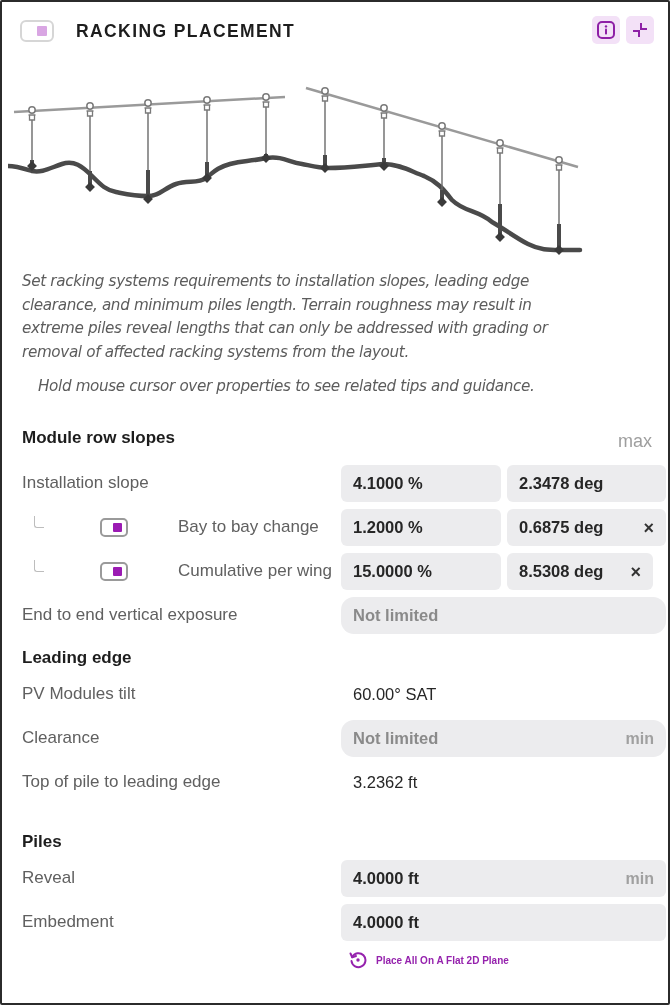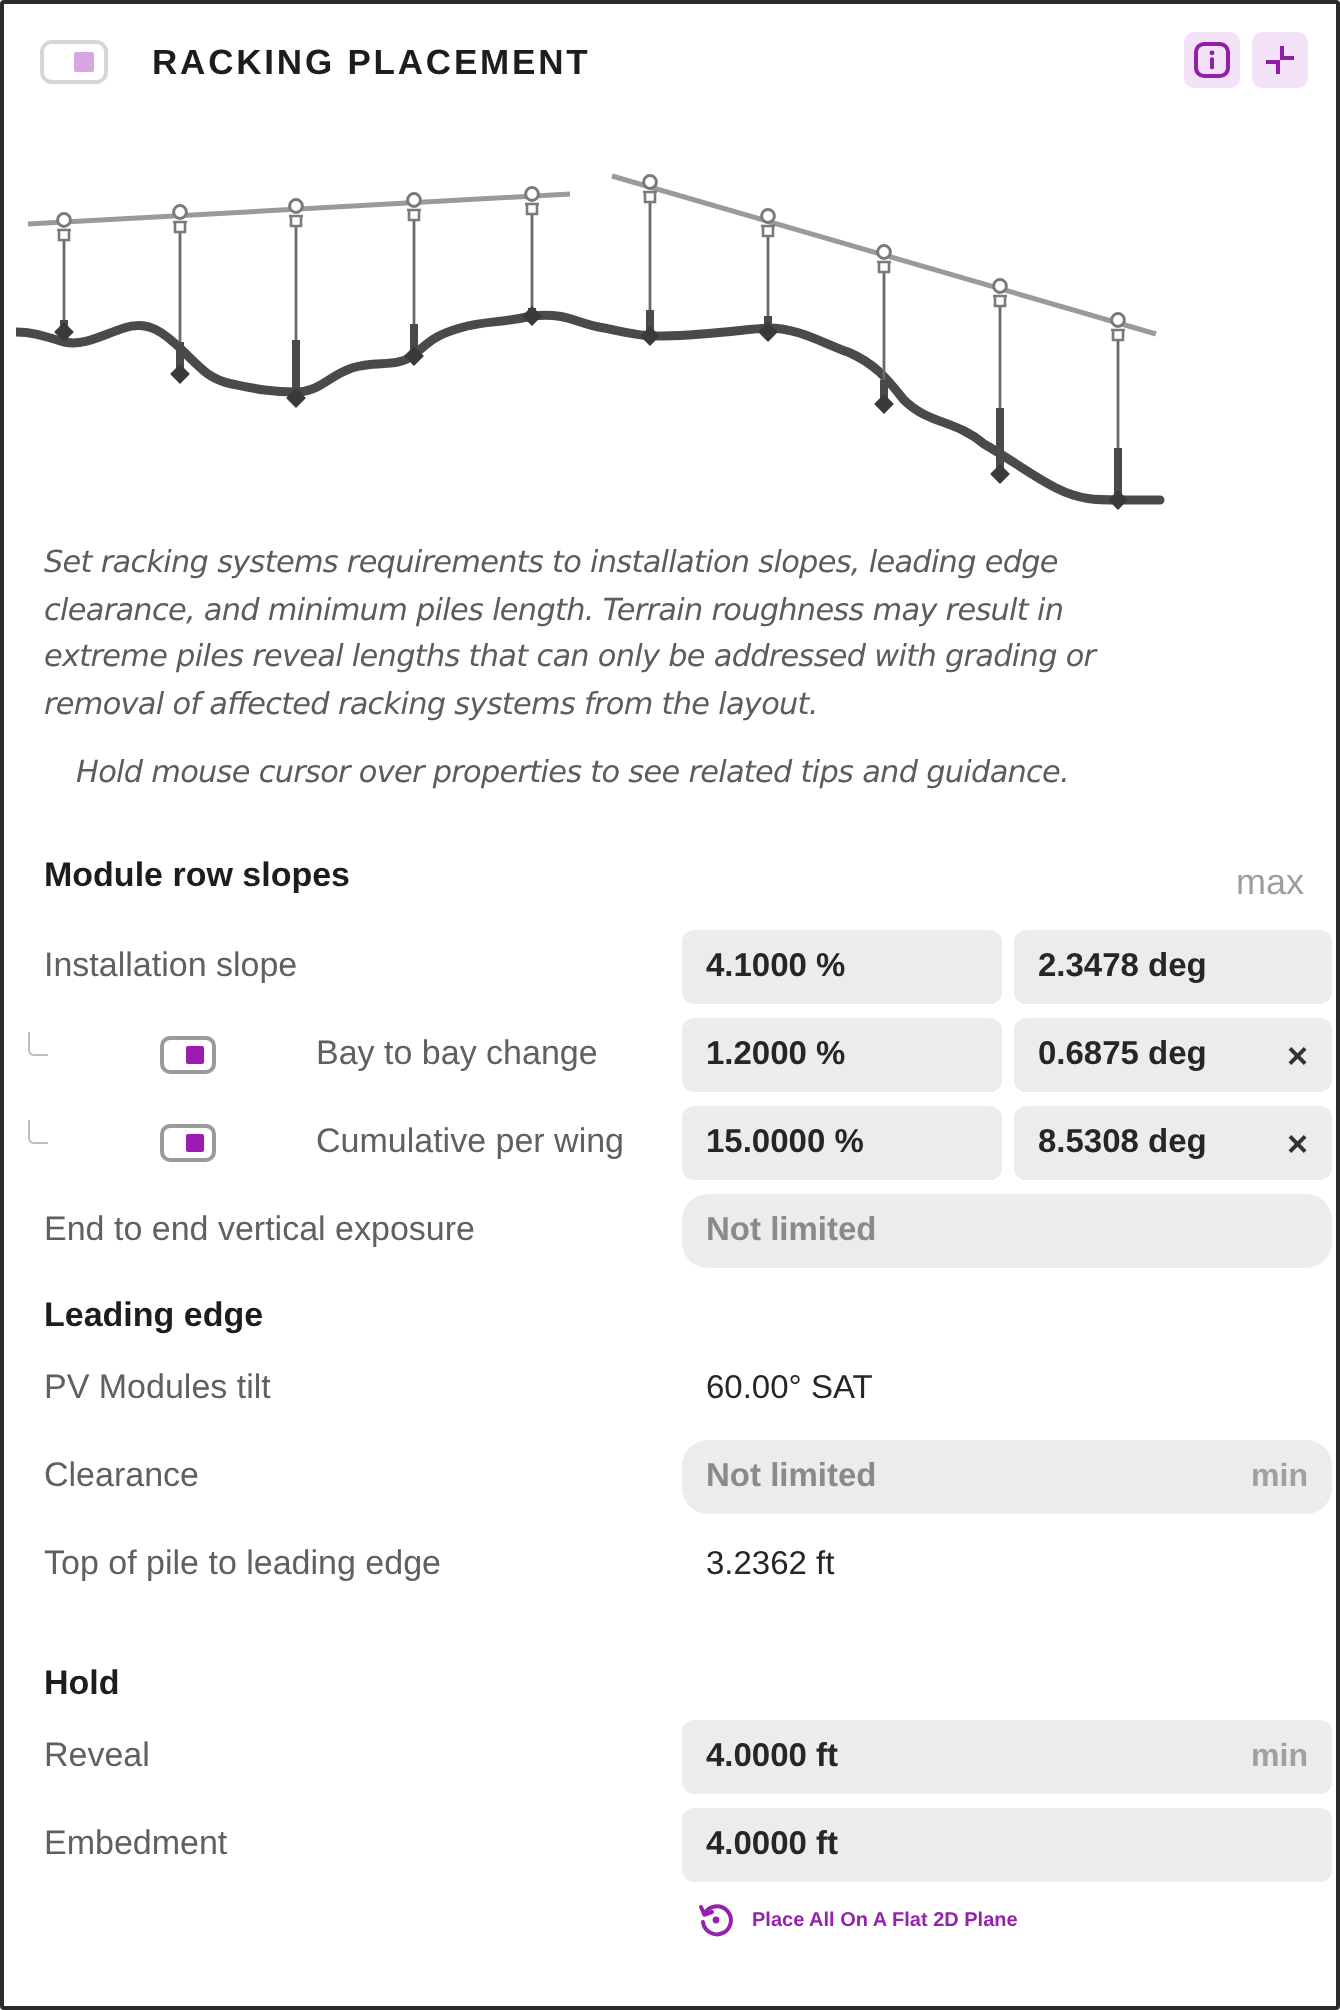"Bay to bay change" .sub-row { left: 12px -> 32px }
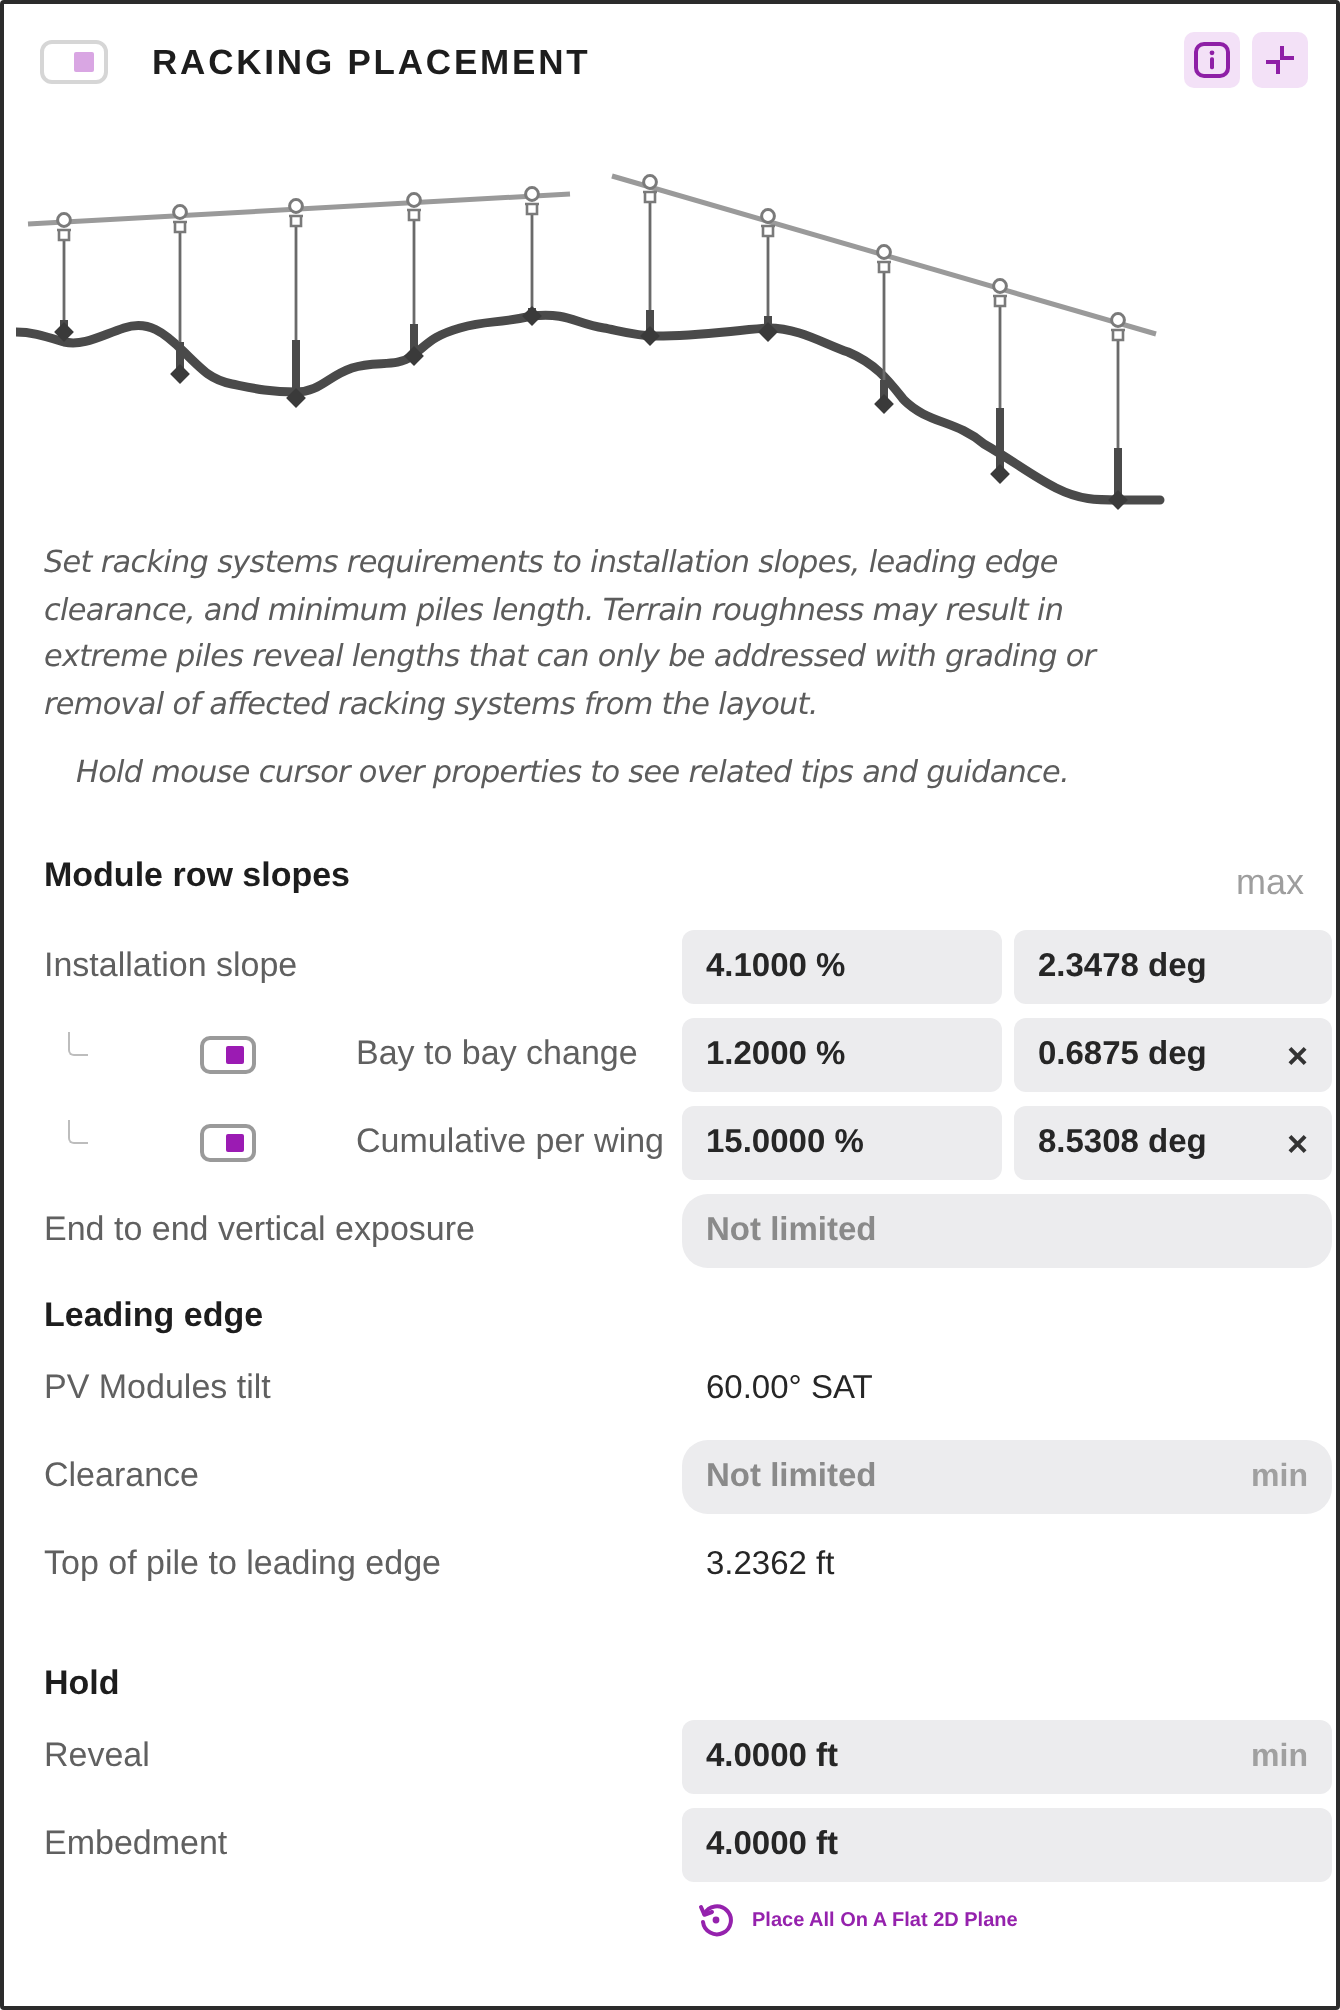"8.5308 deg" div.field { width: 159px -> 146px }
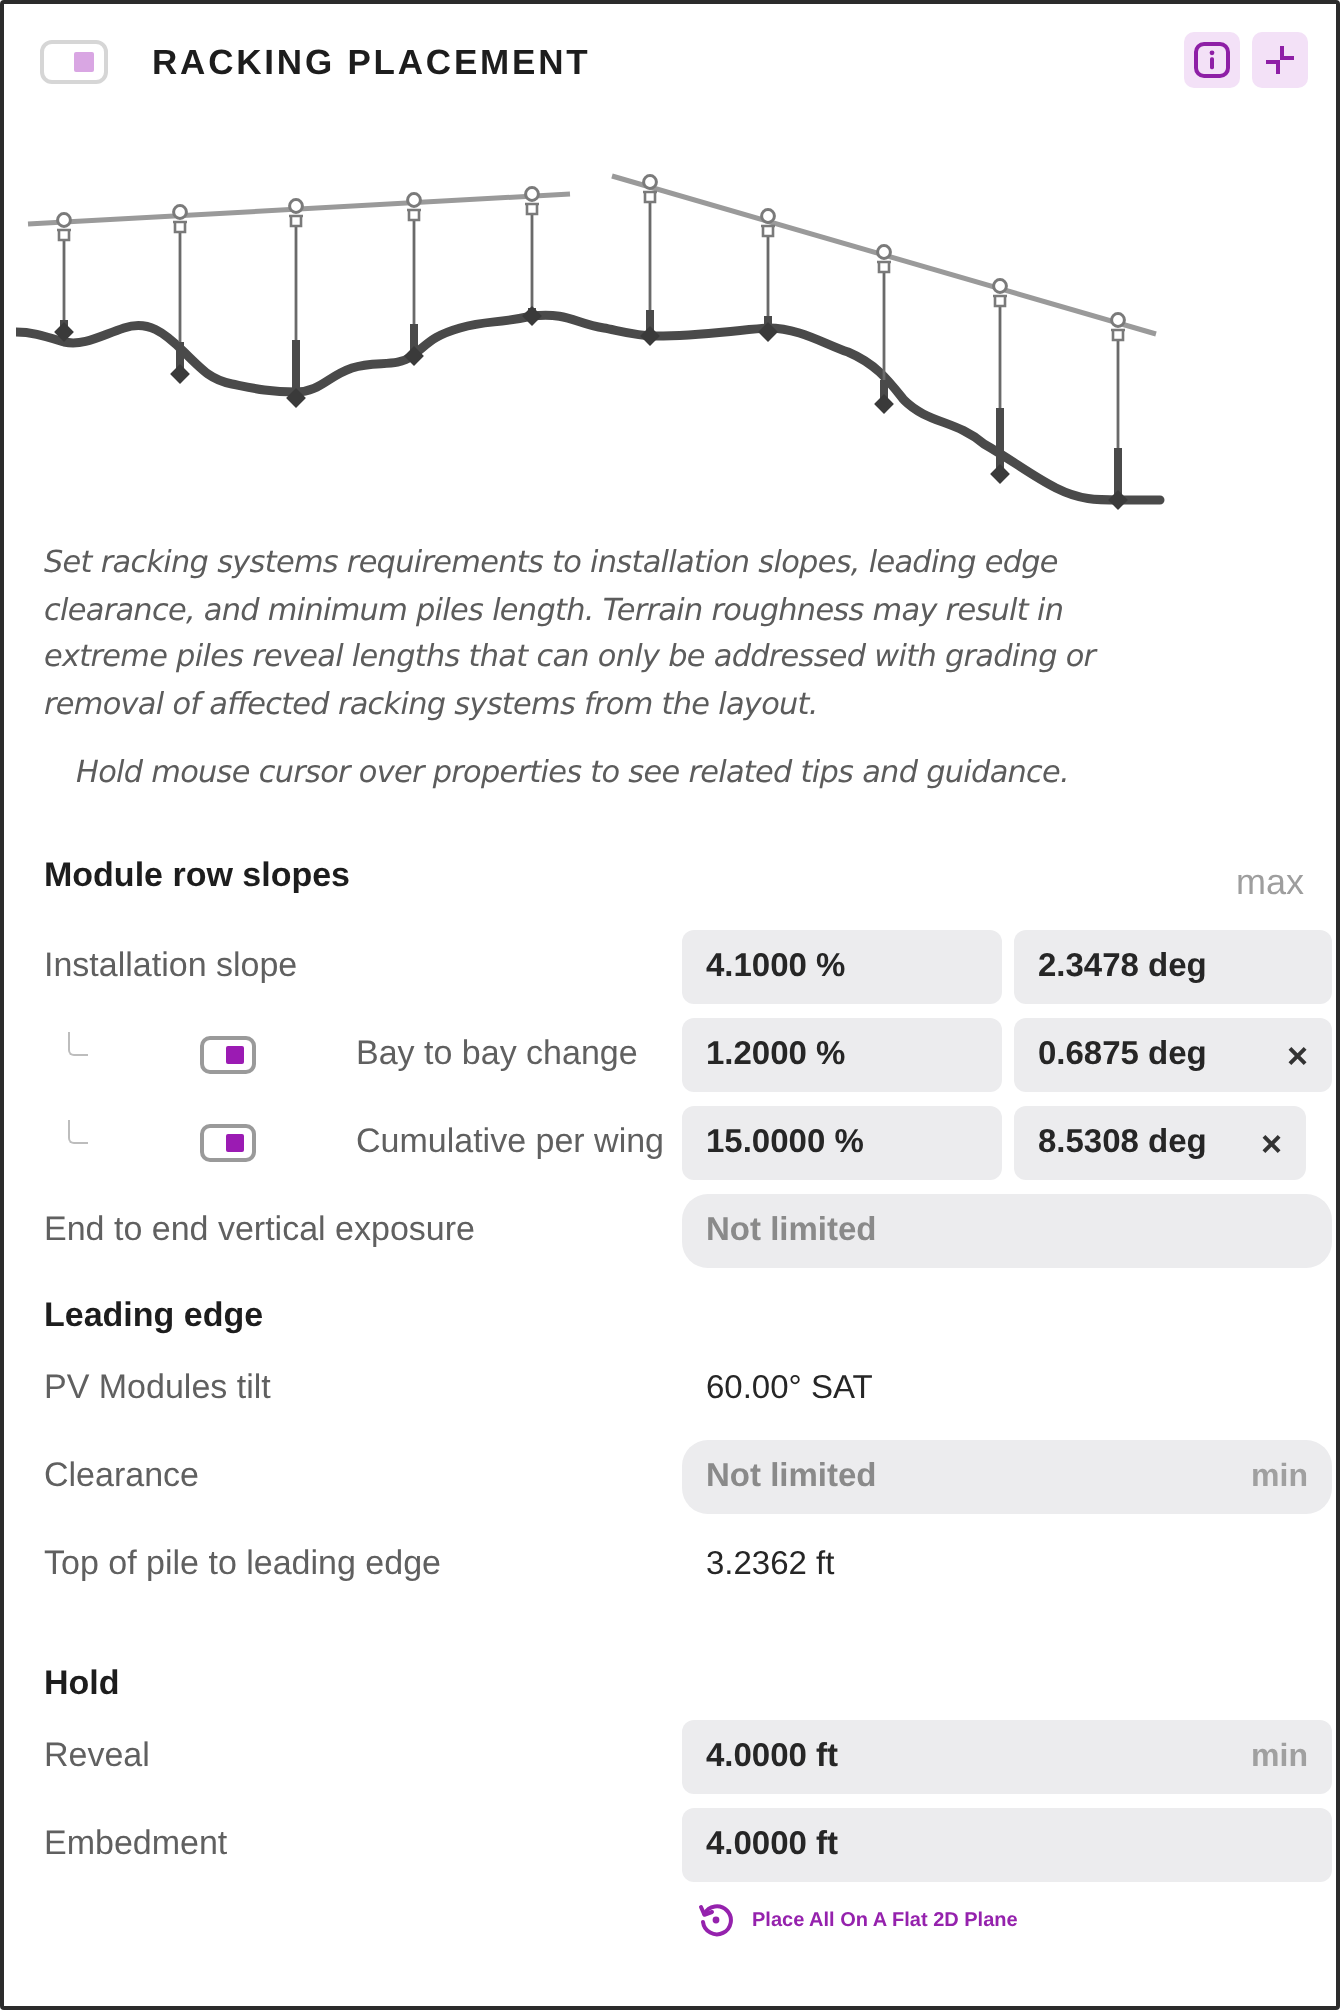"Hold" div.section-title { text: Hold -> Piles }
